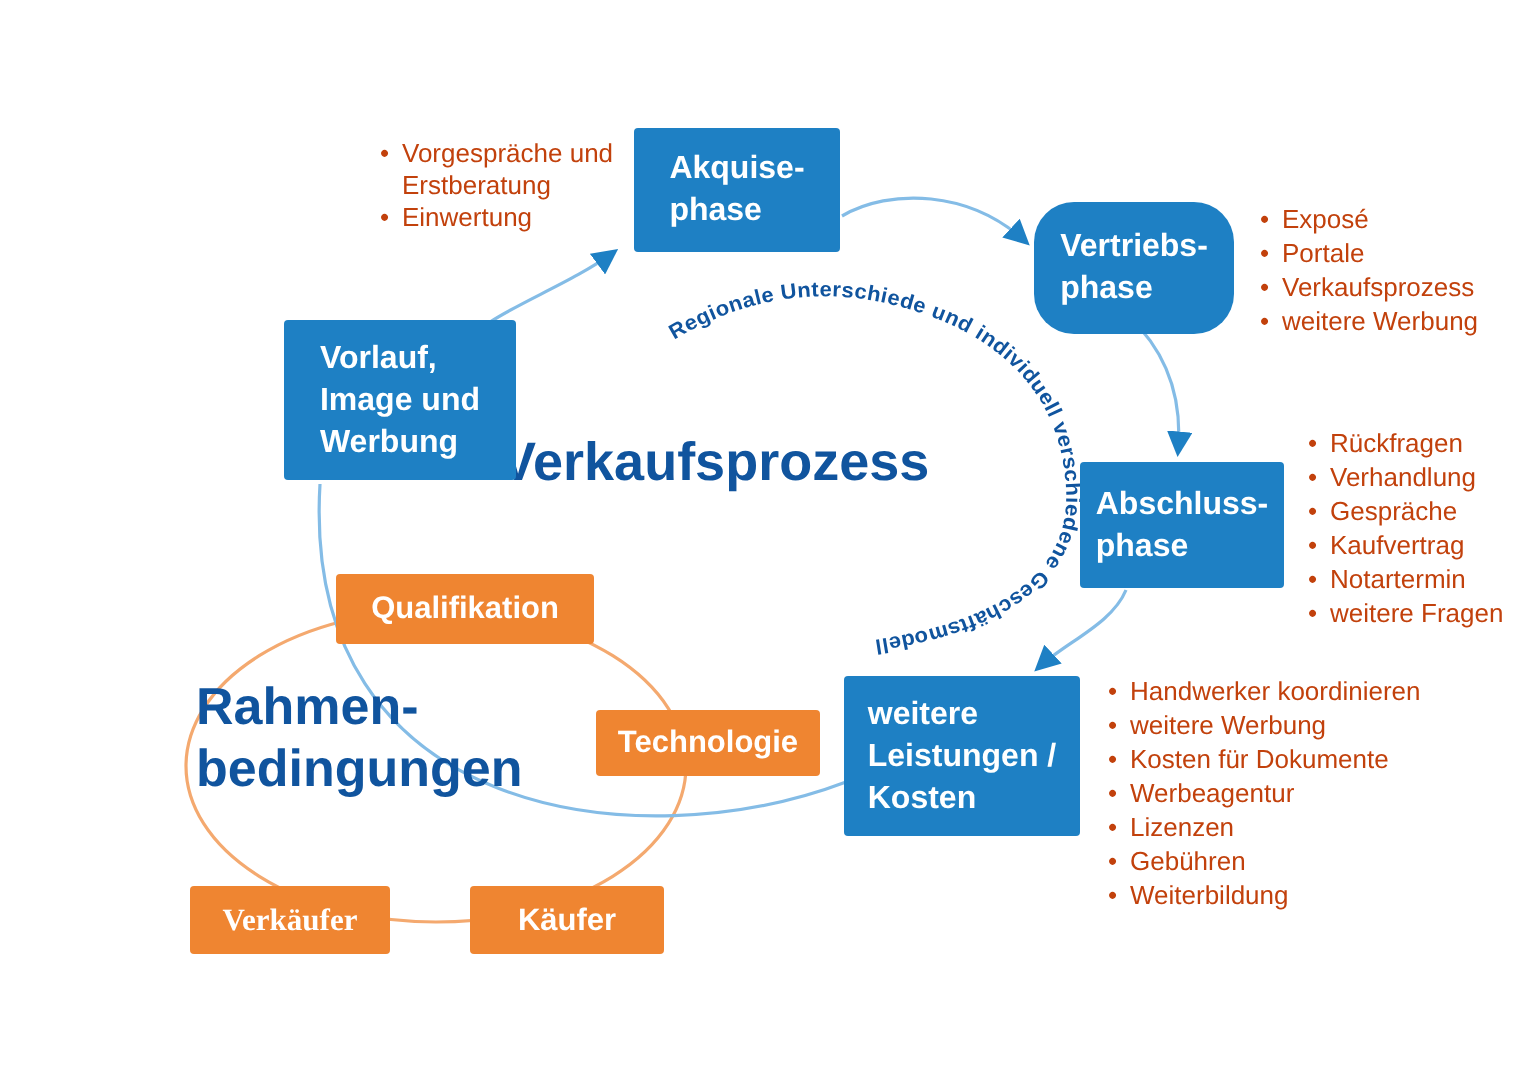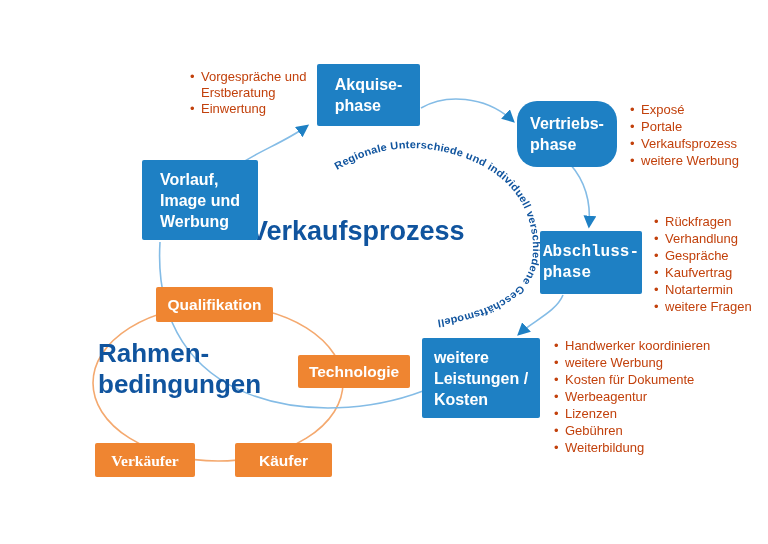"Abschluss-" div.node { font-family: Liberation Mono, monospace -> none }
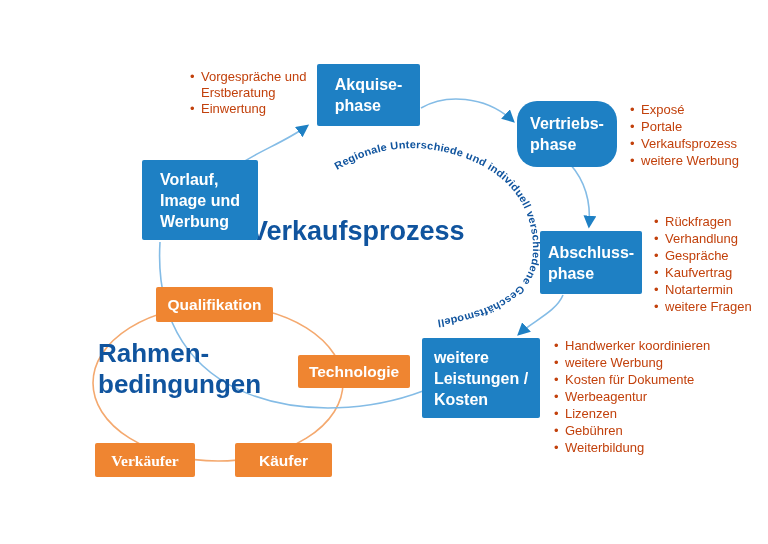"Qualifikation" div.node { left: 156px -> 168px; width: 117px -> 129px }
